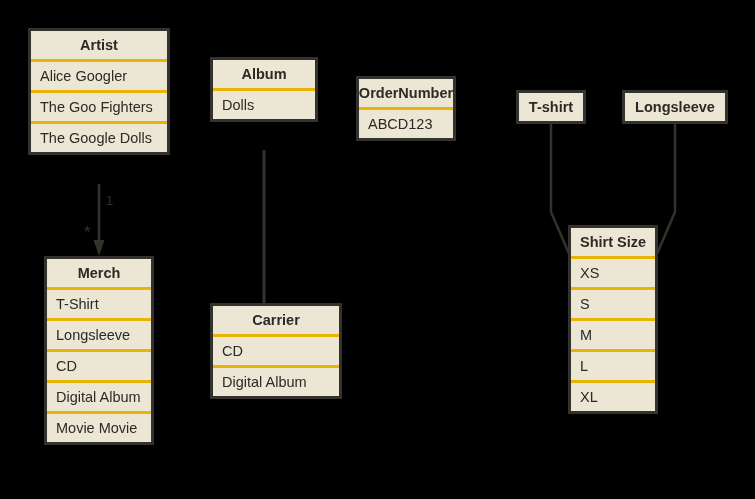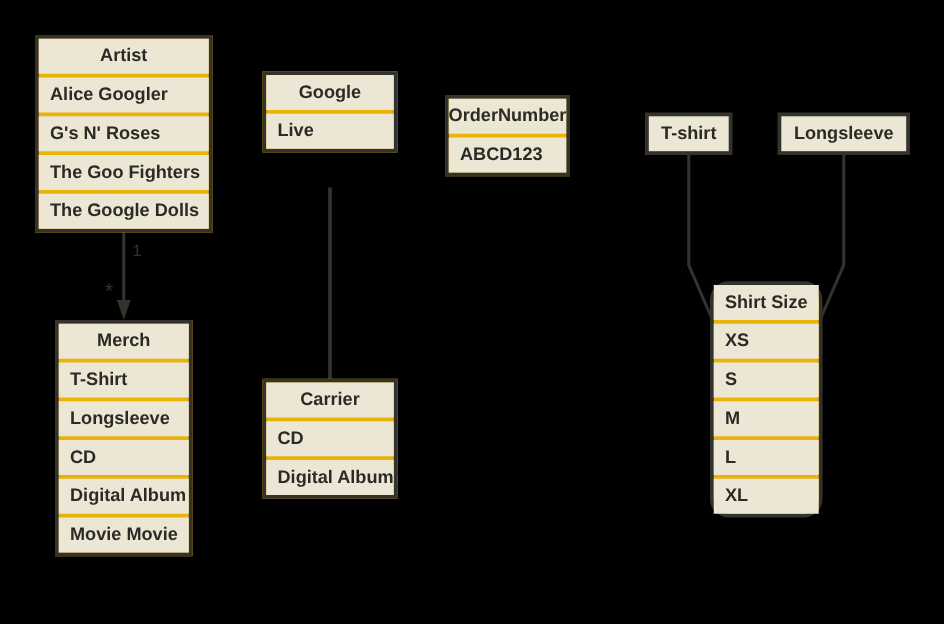"Alice Googler" .cell + .cell { font-weight: bold -> none }
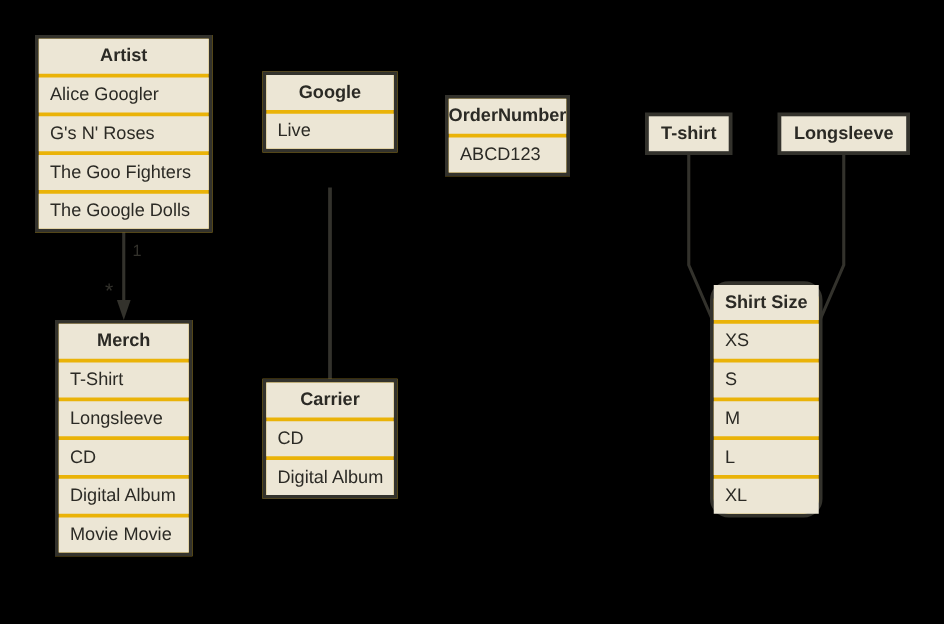"Google" div.cell { text: Google -> Album }
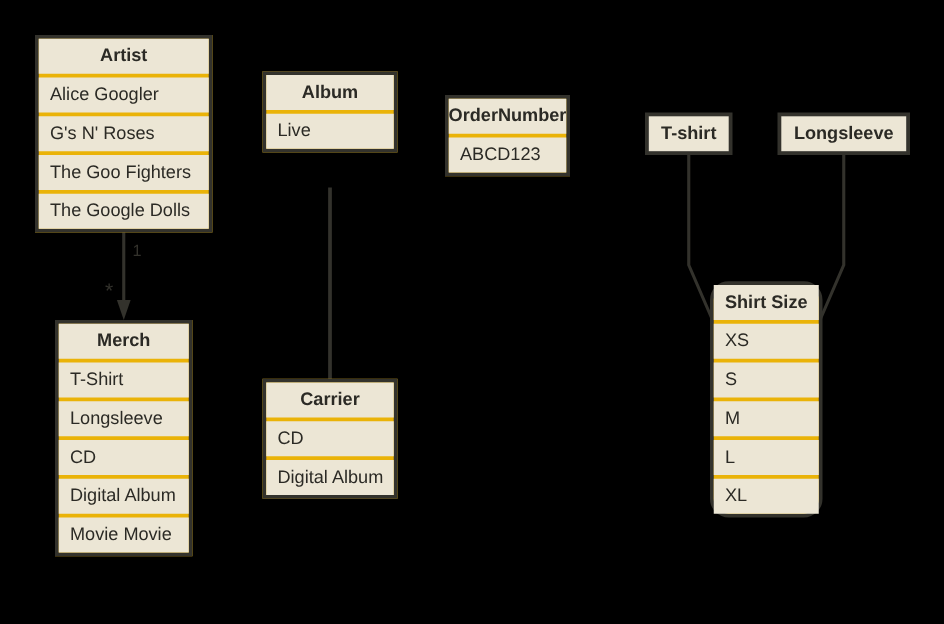"G's N' Roses" div.cell { html: <div>G's N' Roses</div> -> none }
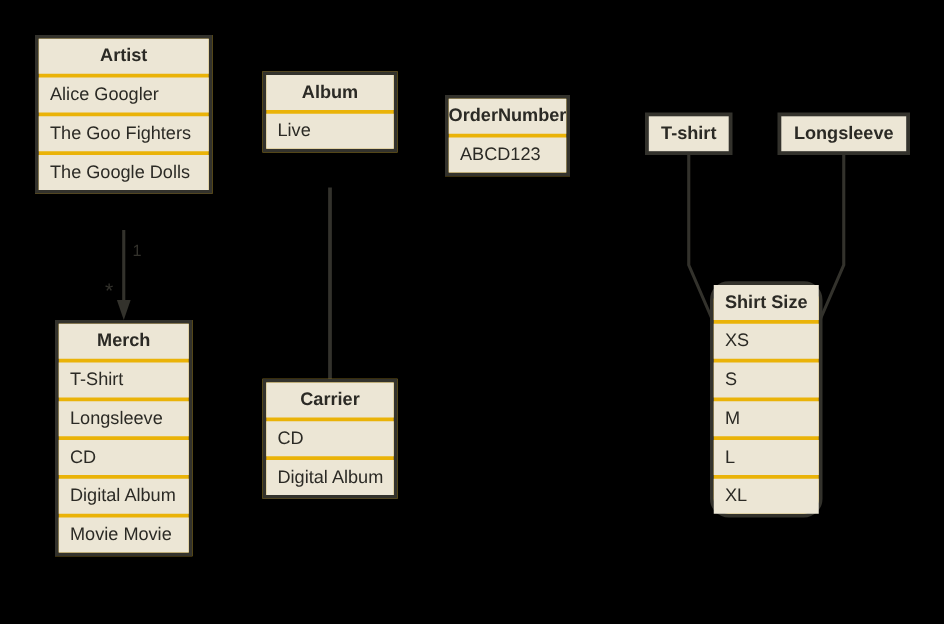"Live" div.cell { text: Live -> Dolls }
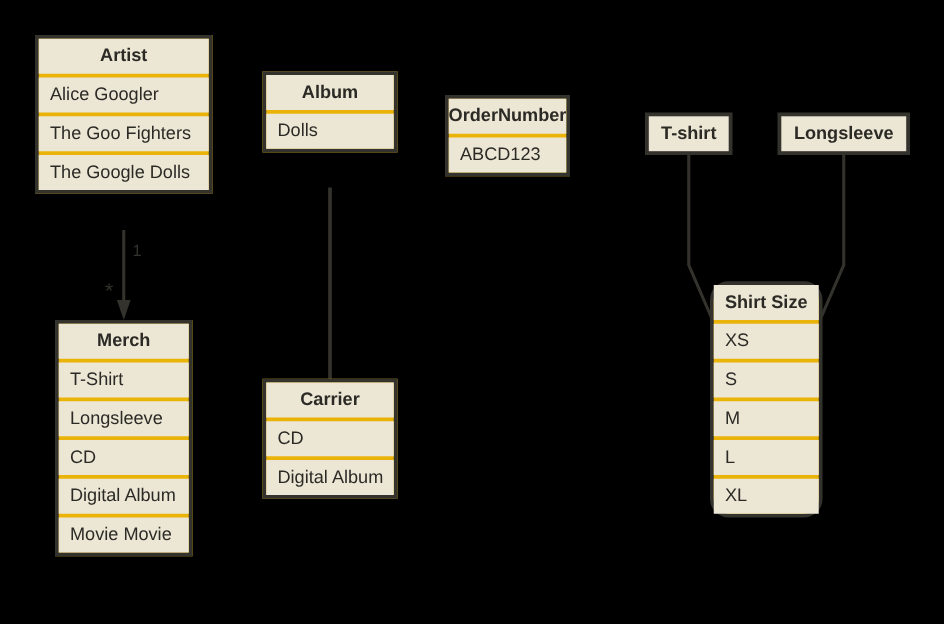"Shirt Size" div.entity { border-radius: 15px -> none }
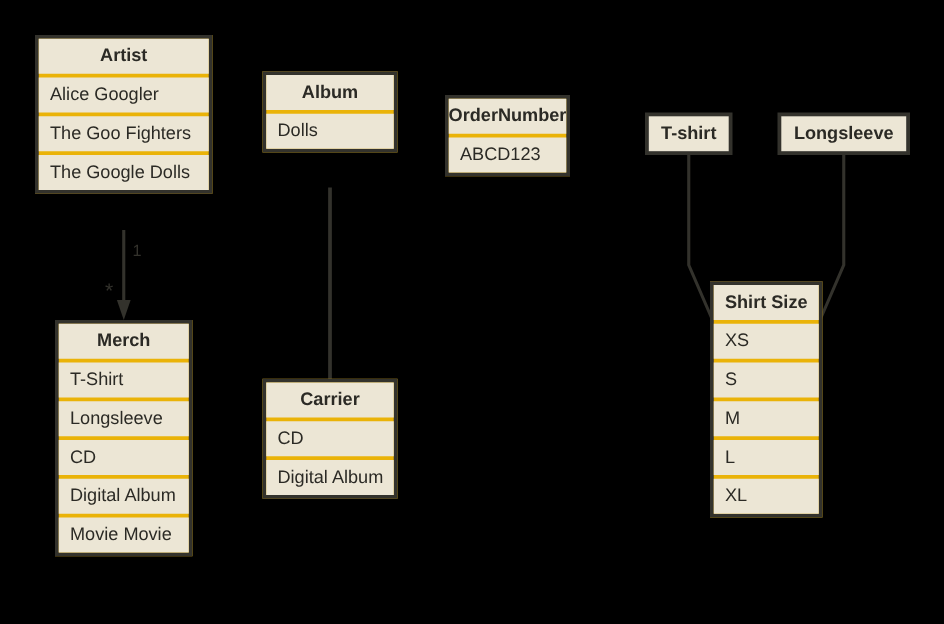"Carrier" div.entity { width: 108px -> 132px }
